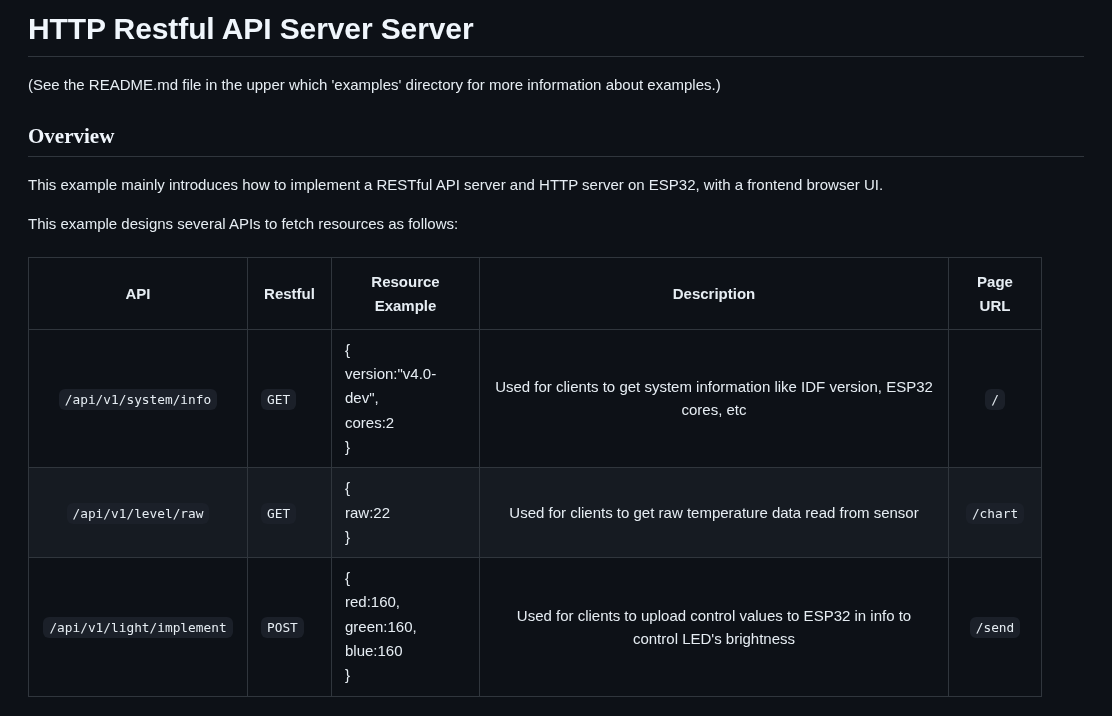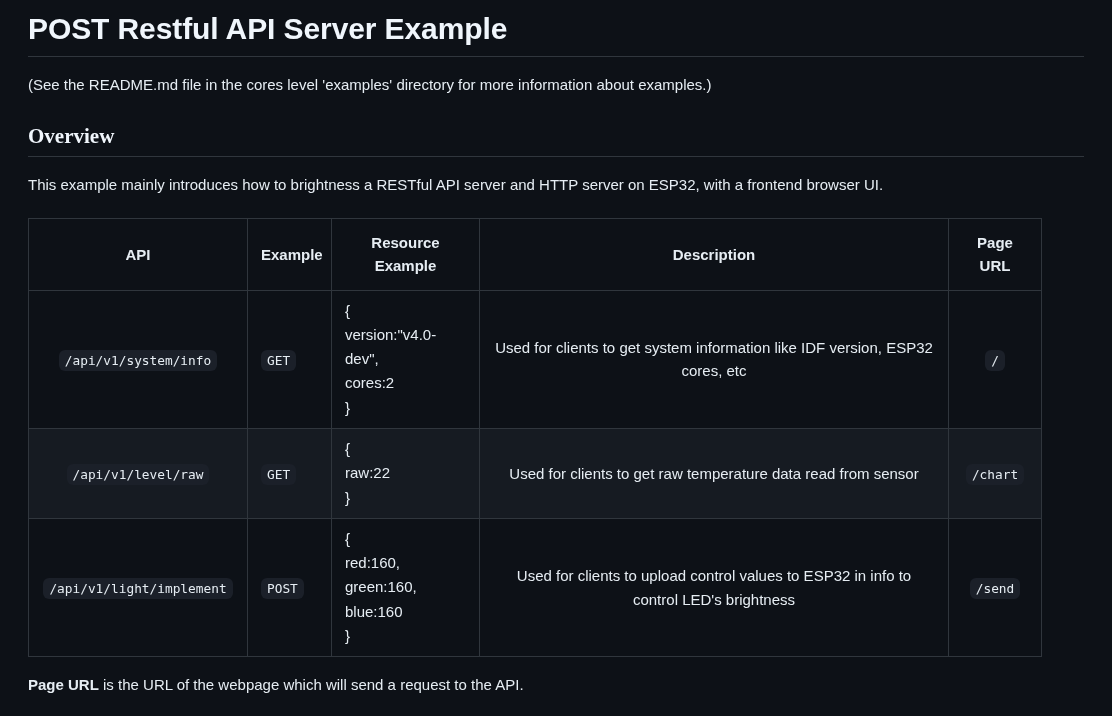"POST Restful API Server Example" h1.doc-title { text: POST Restful API Server Example -> HTTP Restful API Server Server }
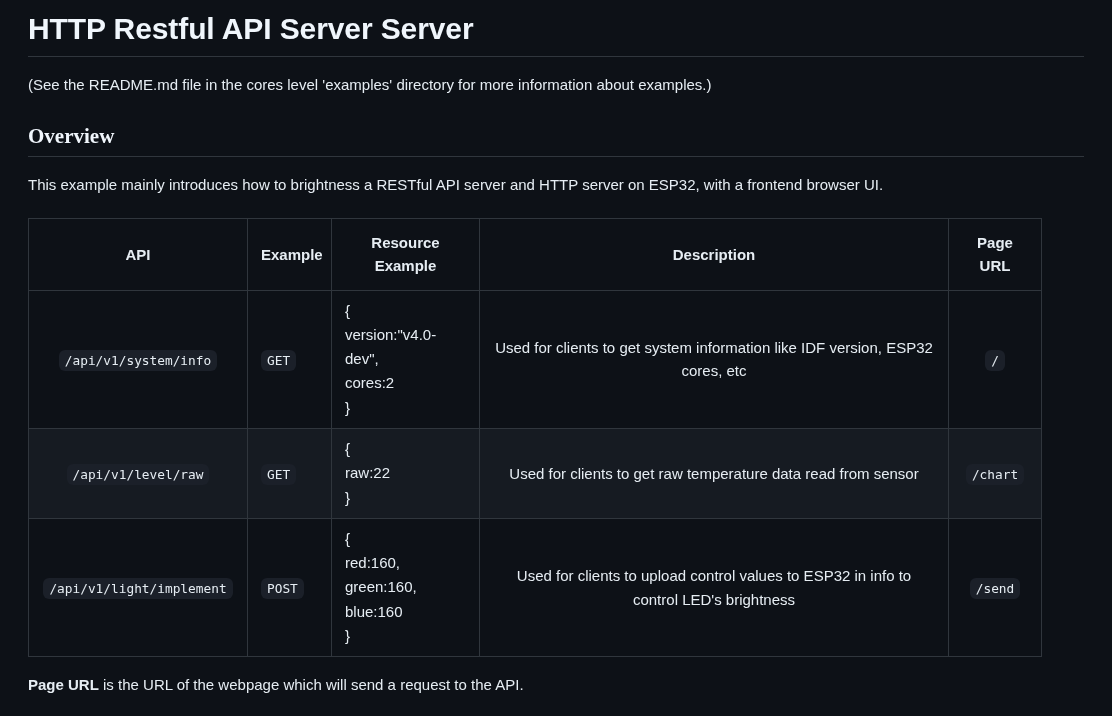"(See the README.md file in" p.para { text: cores level -> upper which }
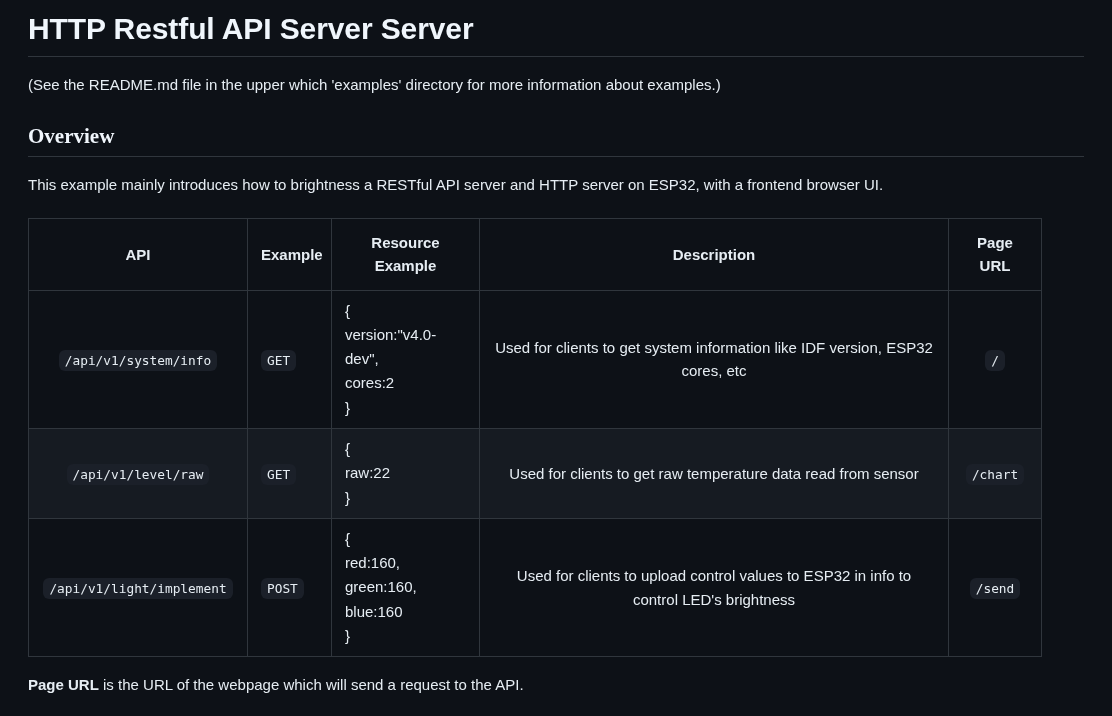"This example mainly introduces how" p.para { text: brightness -> implement }
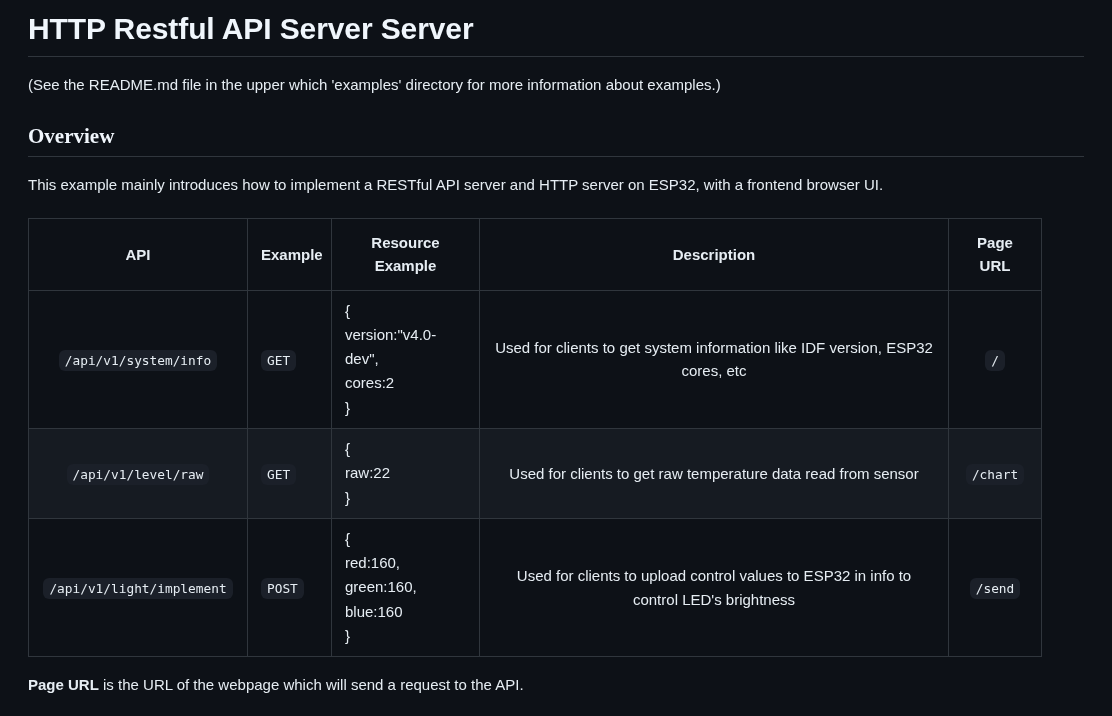"This example designs several APIs" p.para { html: none -> <p>This example designs several APIs to fetch resources as follows:</p> }
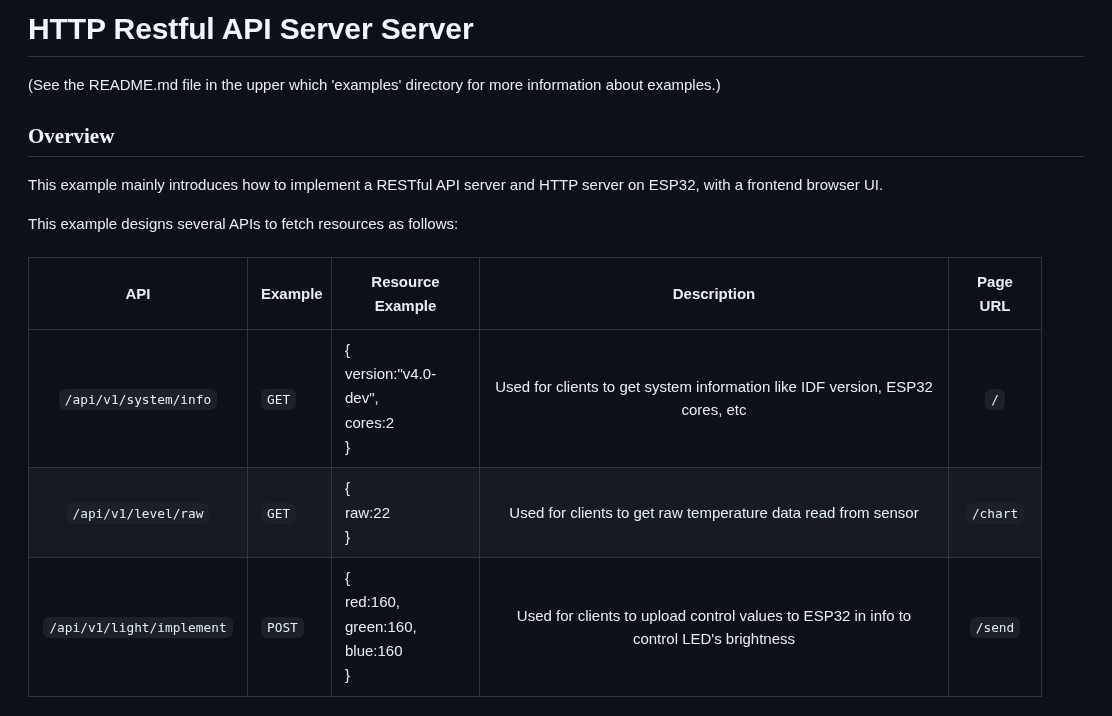"Example" th { text: Example -> Restful }
